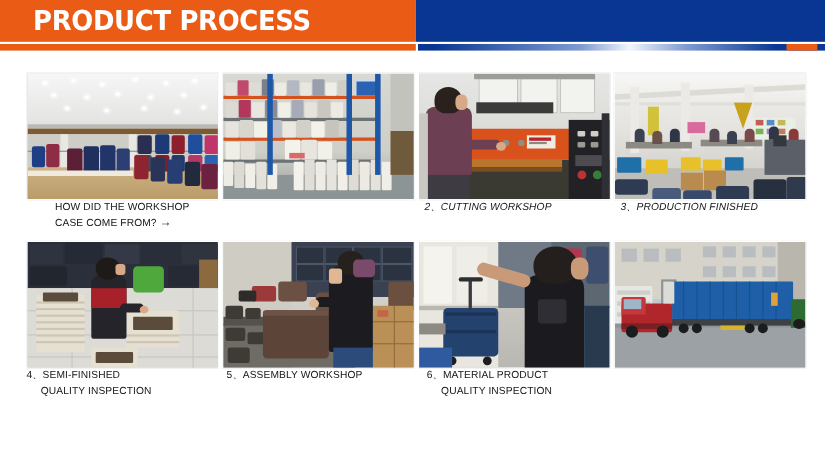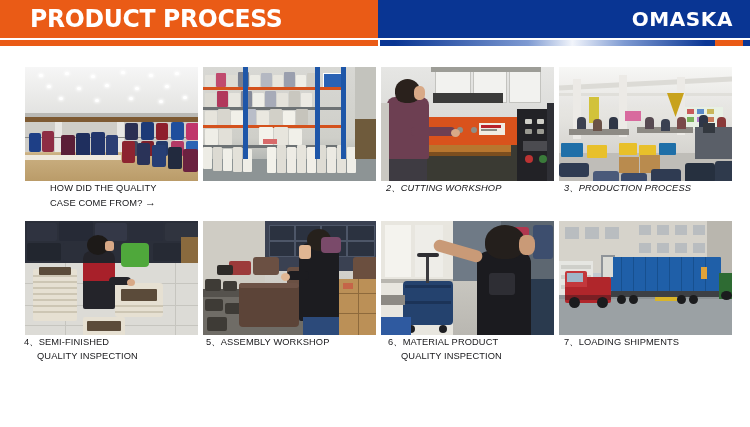"OMASKA" div.brand { html: <div>OMASKA</div> -> none }
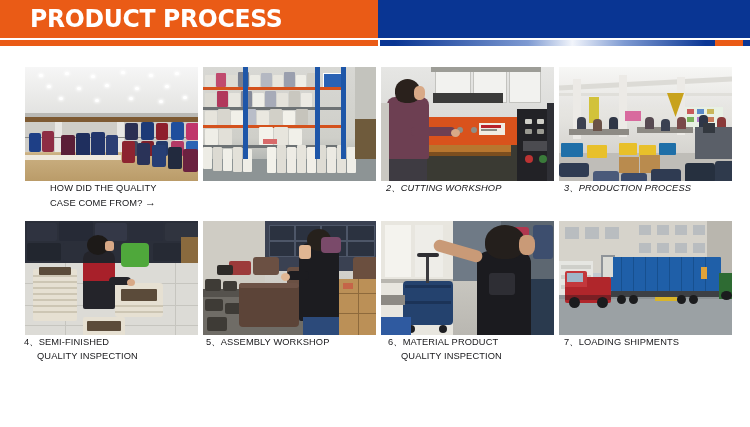"HOW DID THE QUALITY" span { text: QUALITY -> WORKSHOP }
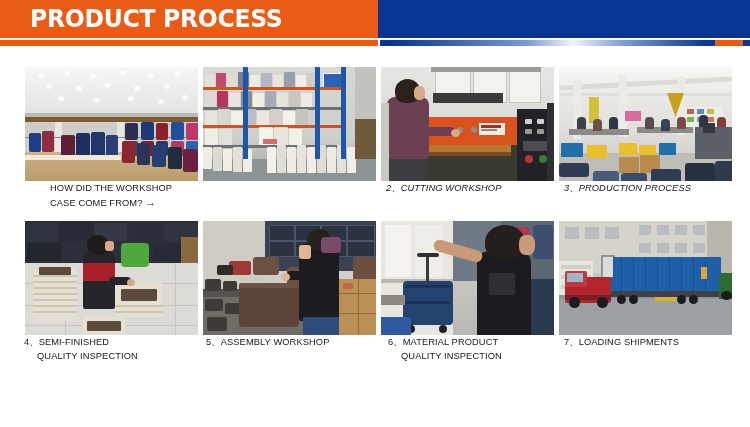"PRODUCTION PROCESS" span { text: PROCESS -> FINISHED }
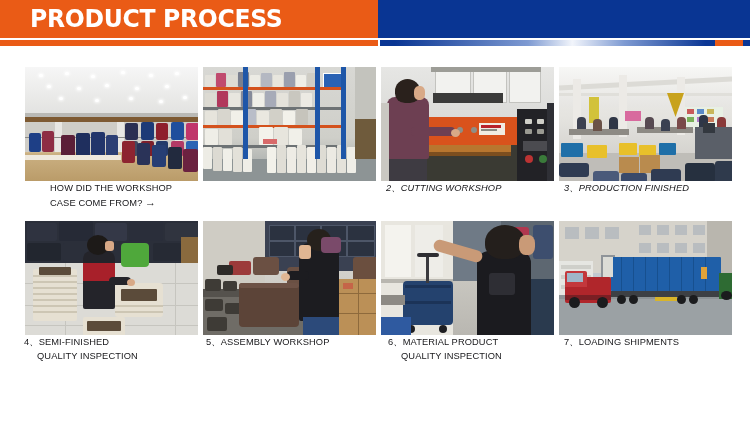"7、LOADING SHIPMENTS" div.caption { html: <div> <span>7、</span><span>LOADING SHIPMENTS</span> </div> -> none }
